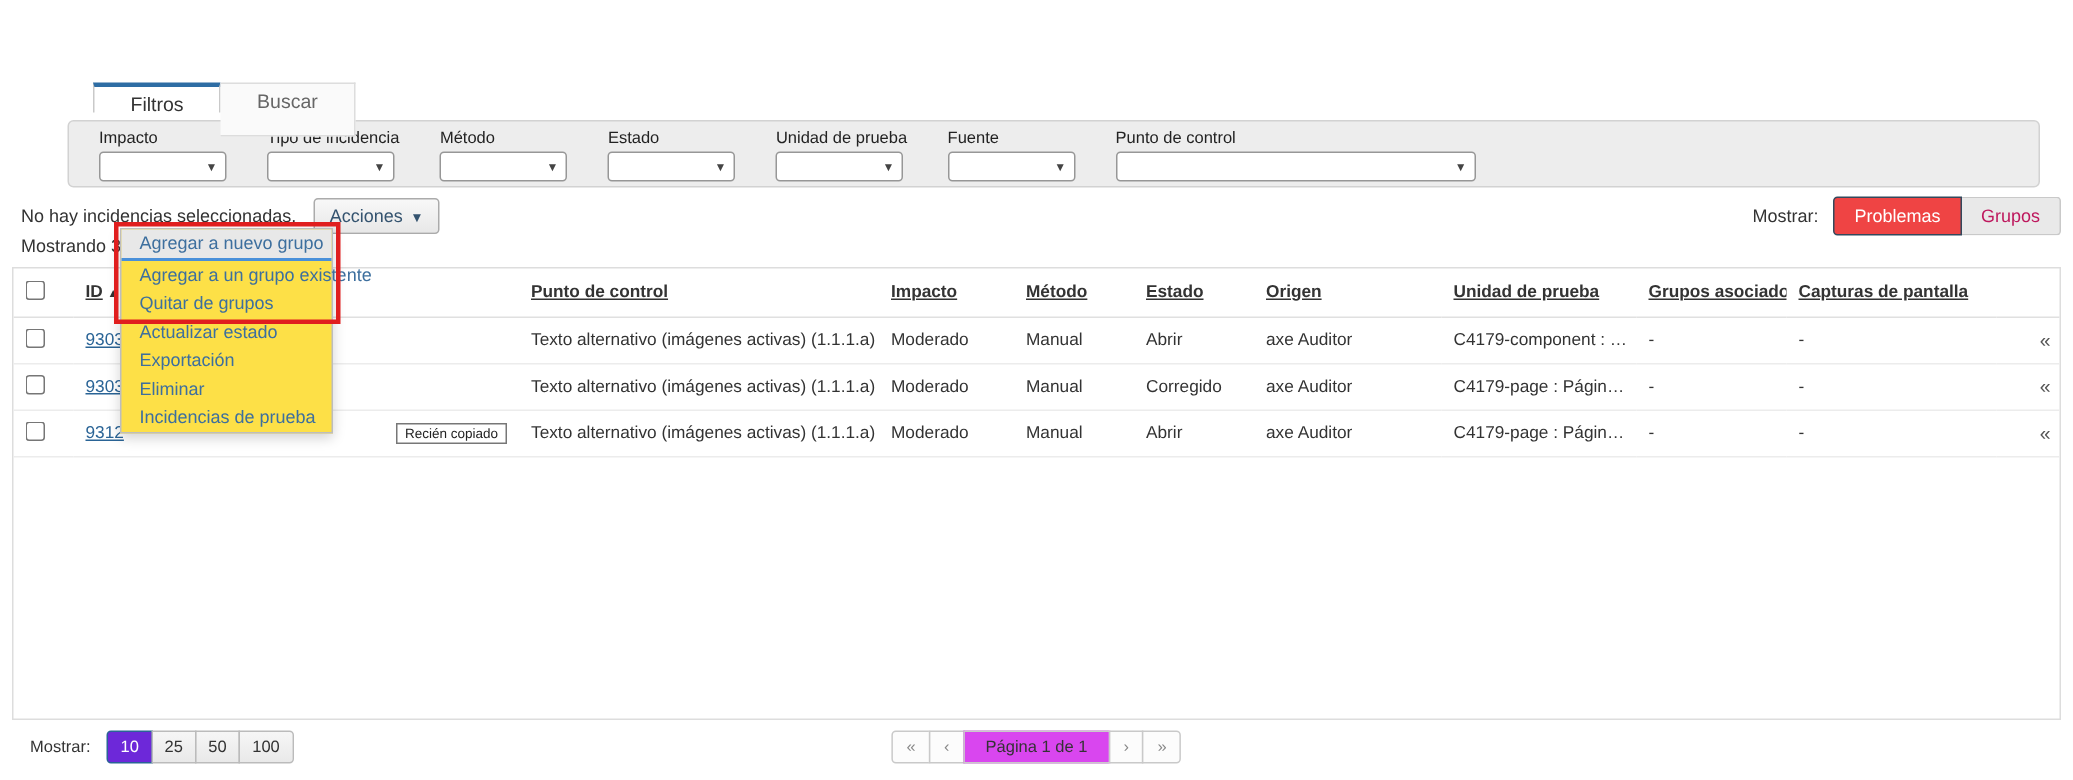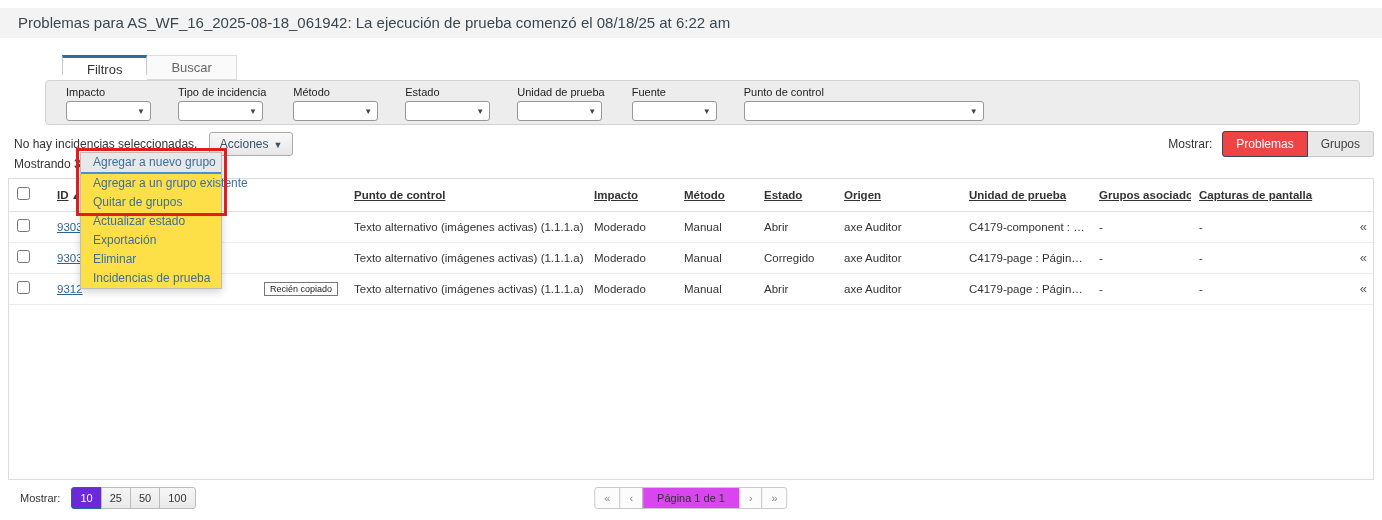"Problemas para" div.title-bar { html: <div>Problemas para AS_WF_16_2025-08-18_061942: La ejecución de prueba comenzó el 08/18/25 at 6:22 am</div> -> none }
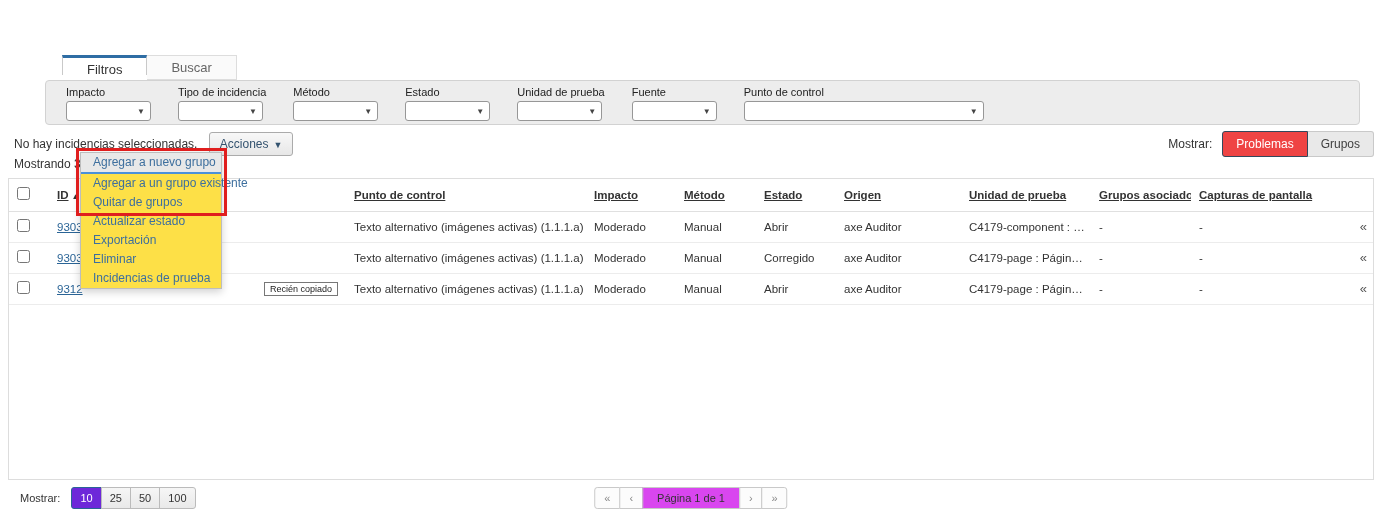"Buscar" .tab.inactive { height: 25px -> 36px }
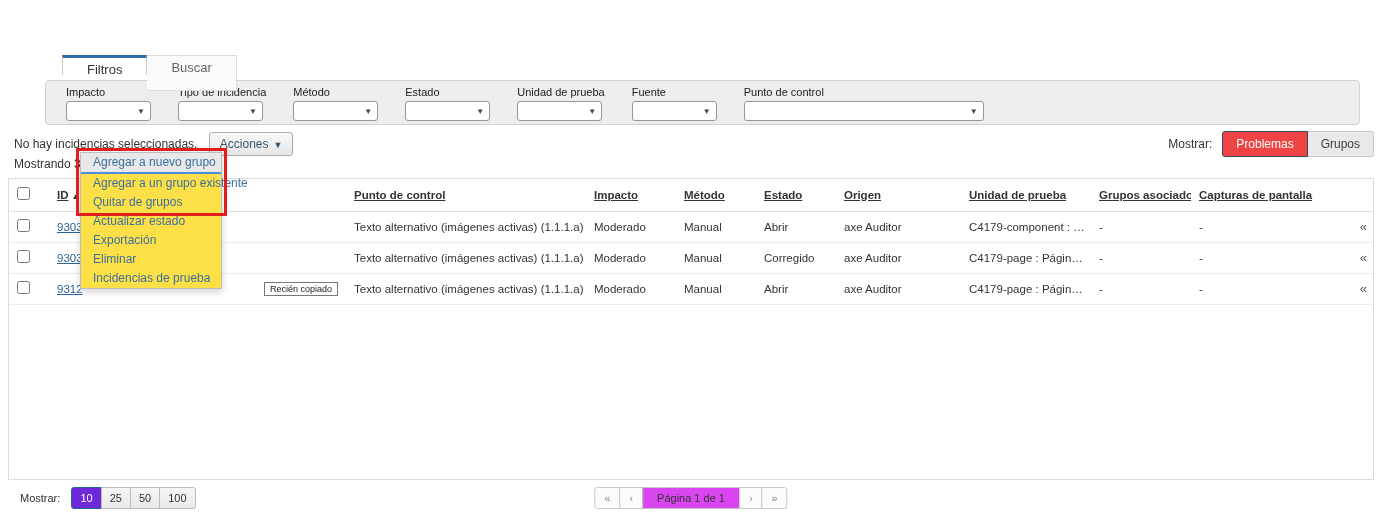"Grupos" .vbtn.inactive { color: #404040 -> #be185d }
